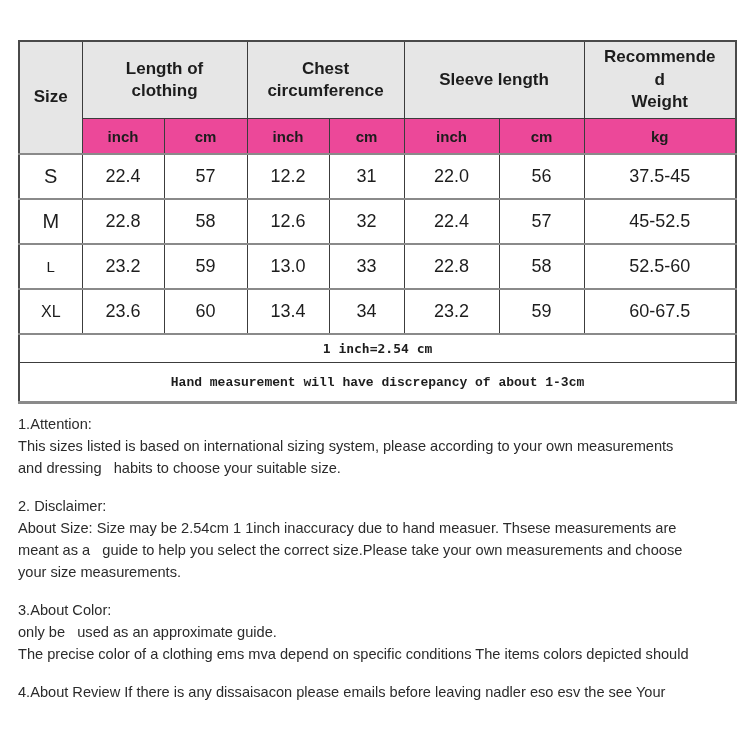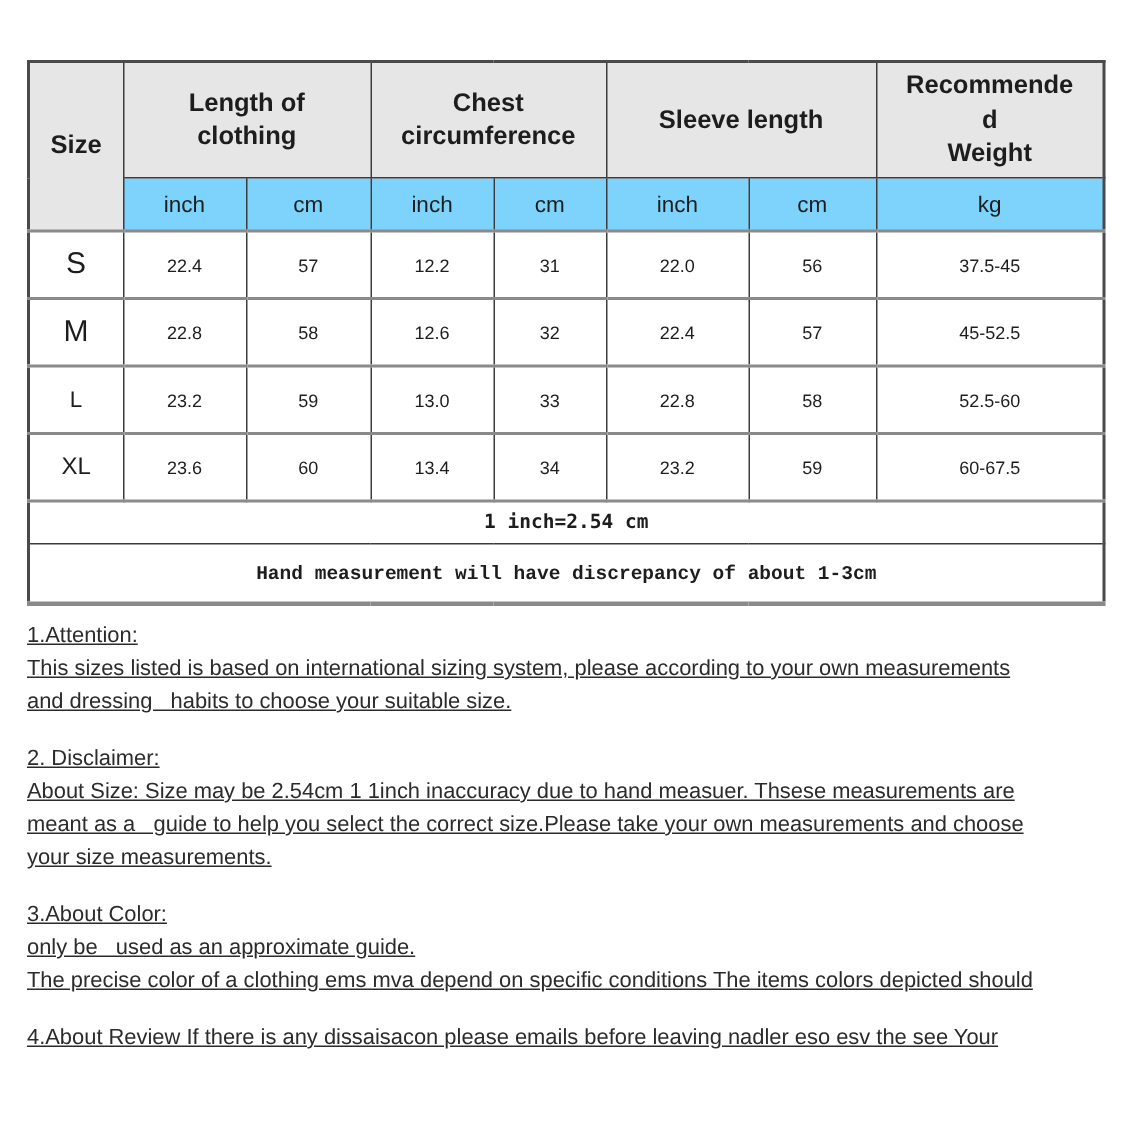"inch" tr.unit-row th { background: #7dd3fc -> #ec4899; font-weight: normal -> bold }
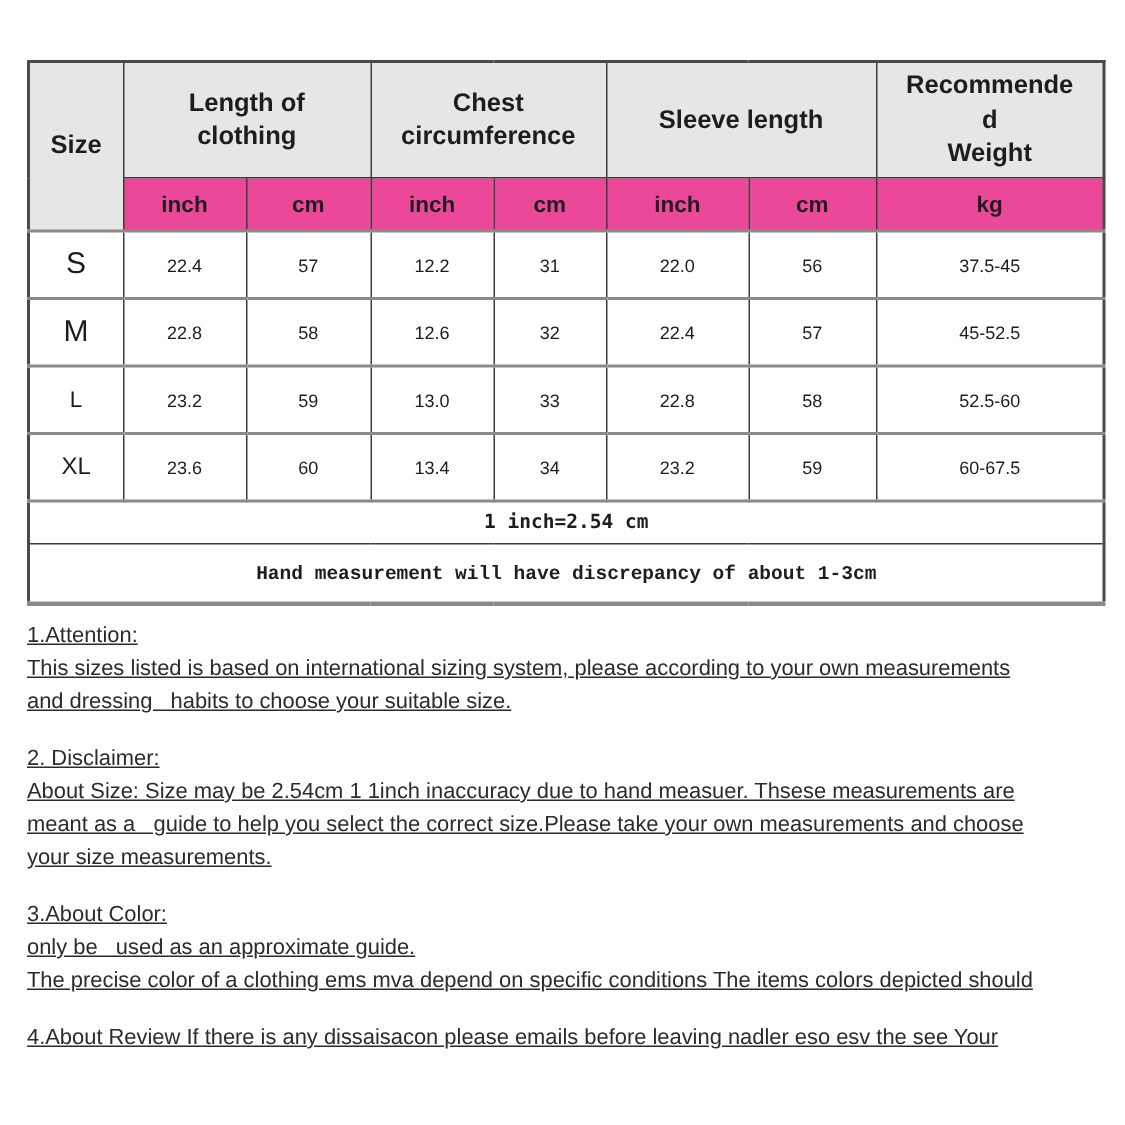"22.4" tr.data-row td { font-size: 12px -> 18px }
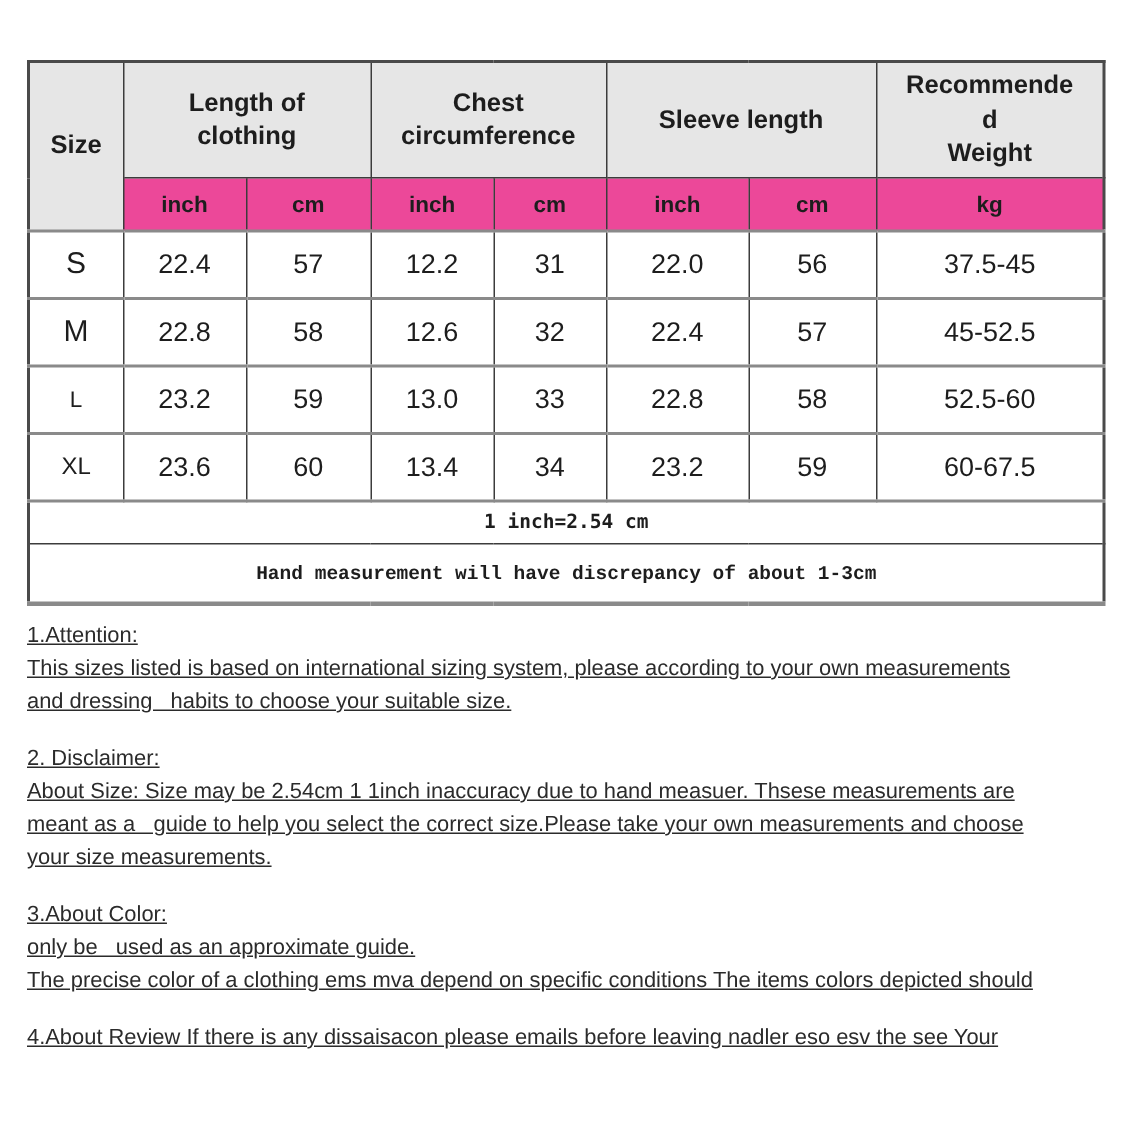"1.Attention:" .sections { text-decoration: underline -> none }
